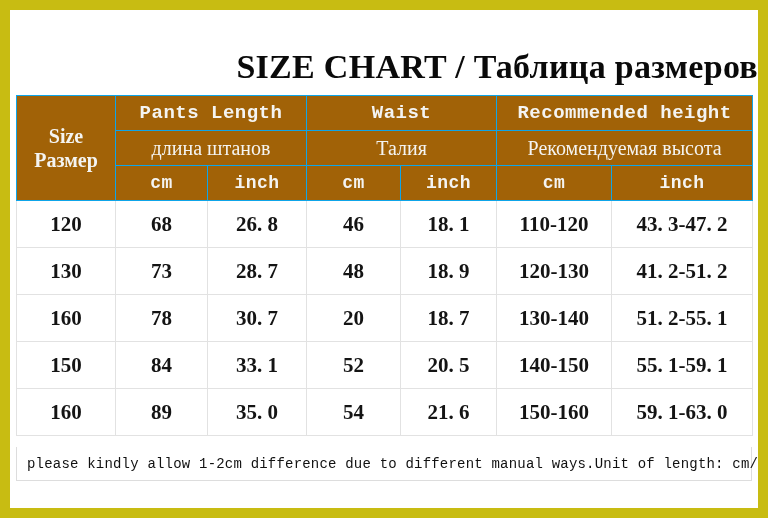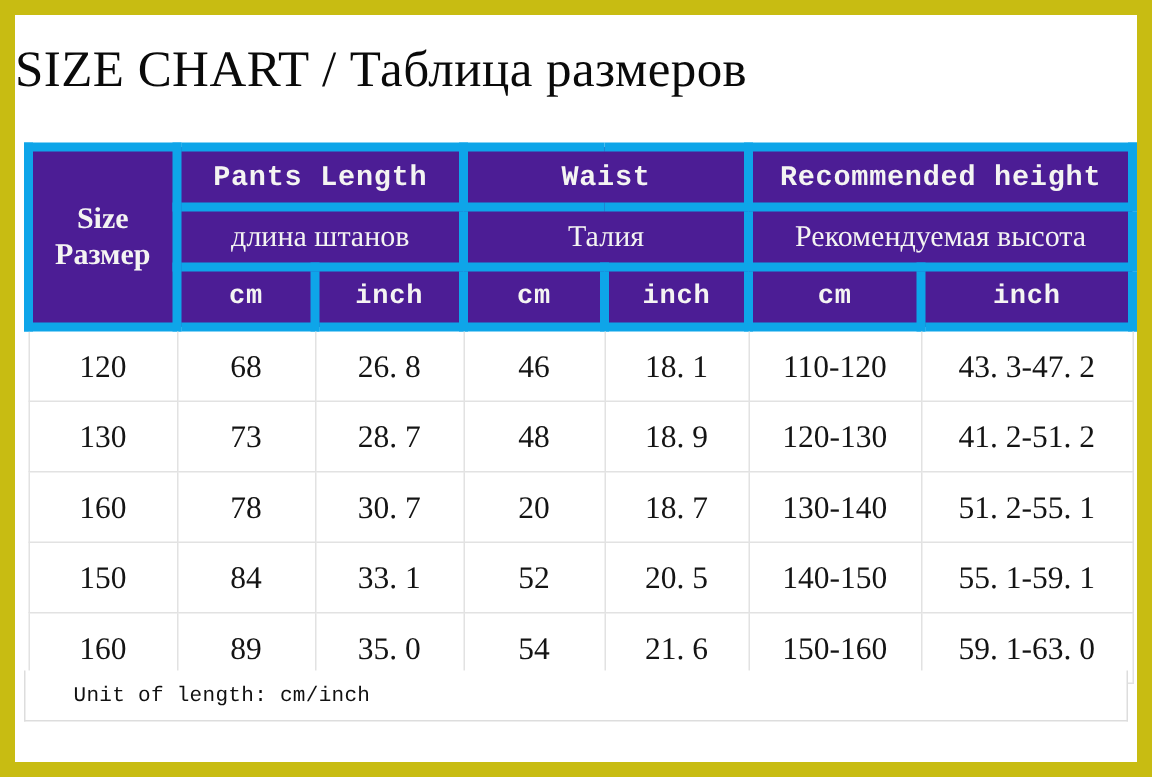"SIZE CHART / Таблица размеров" #title { font-weight: normal -> bold; padding-top: 20px -> 40px; text-align: left -> right }
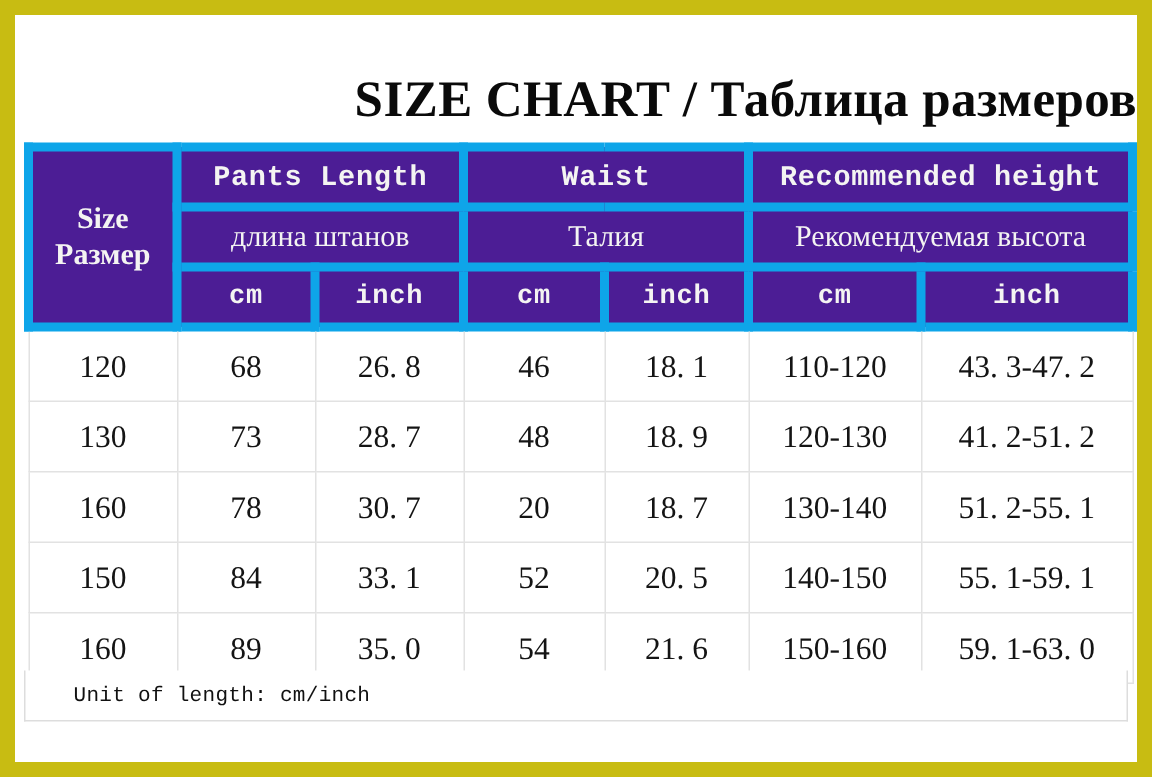"Pants Length" .hd { background: #4c1d95 -> #a16207; border: 6px solid #0ea5e9 -> 1px solid #0ea5e9 }
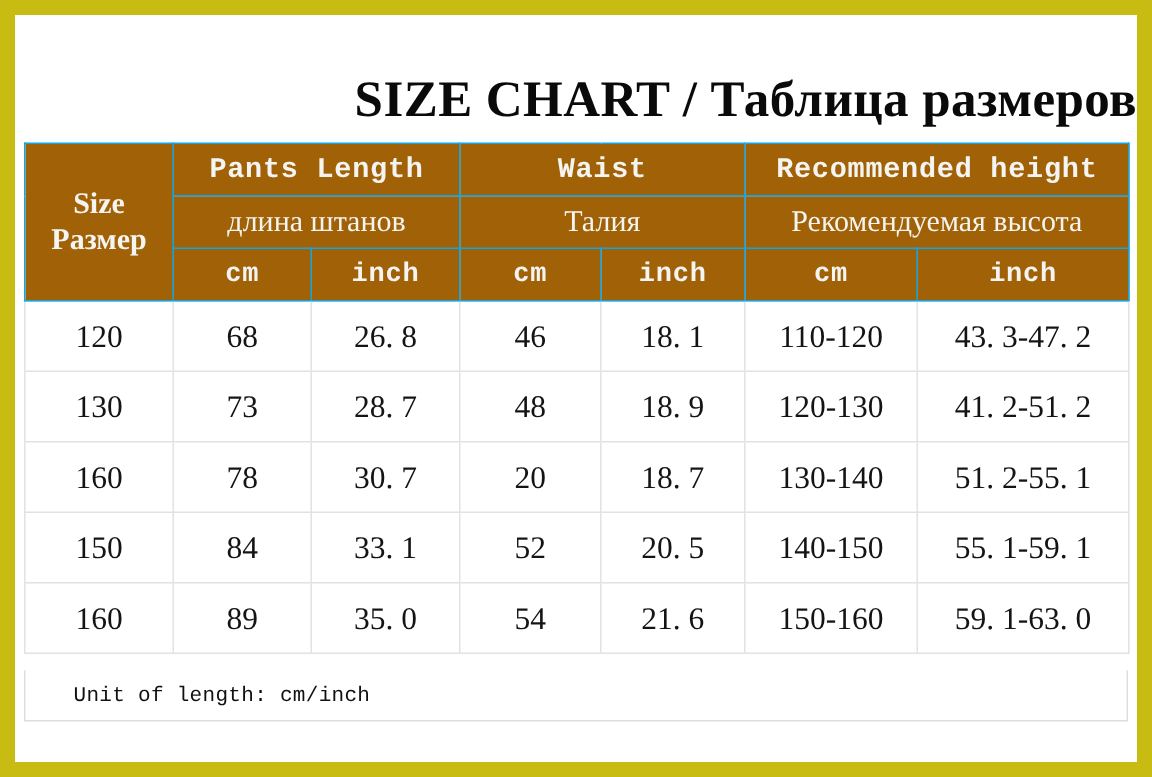"120" .bd { font-weight: none -> bold }
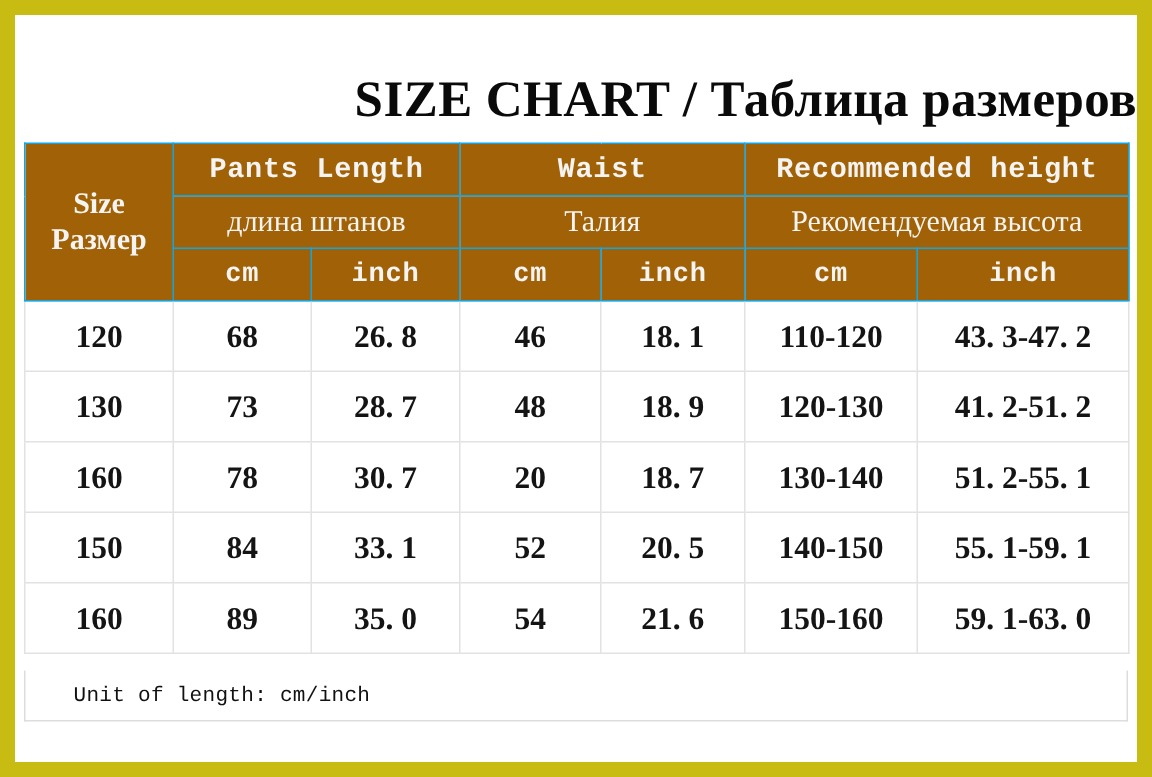"please kindly allow 1-2cm difference" span { html: none -> <span>please kindly allow 1-2cm difference due to different manual ways.</span> }
